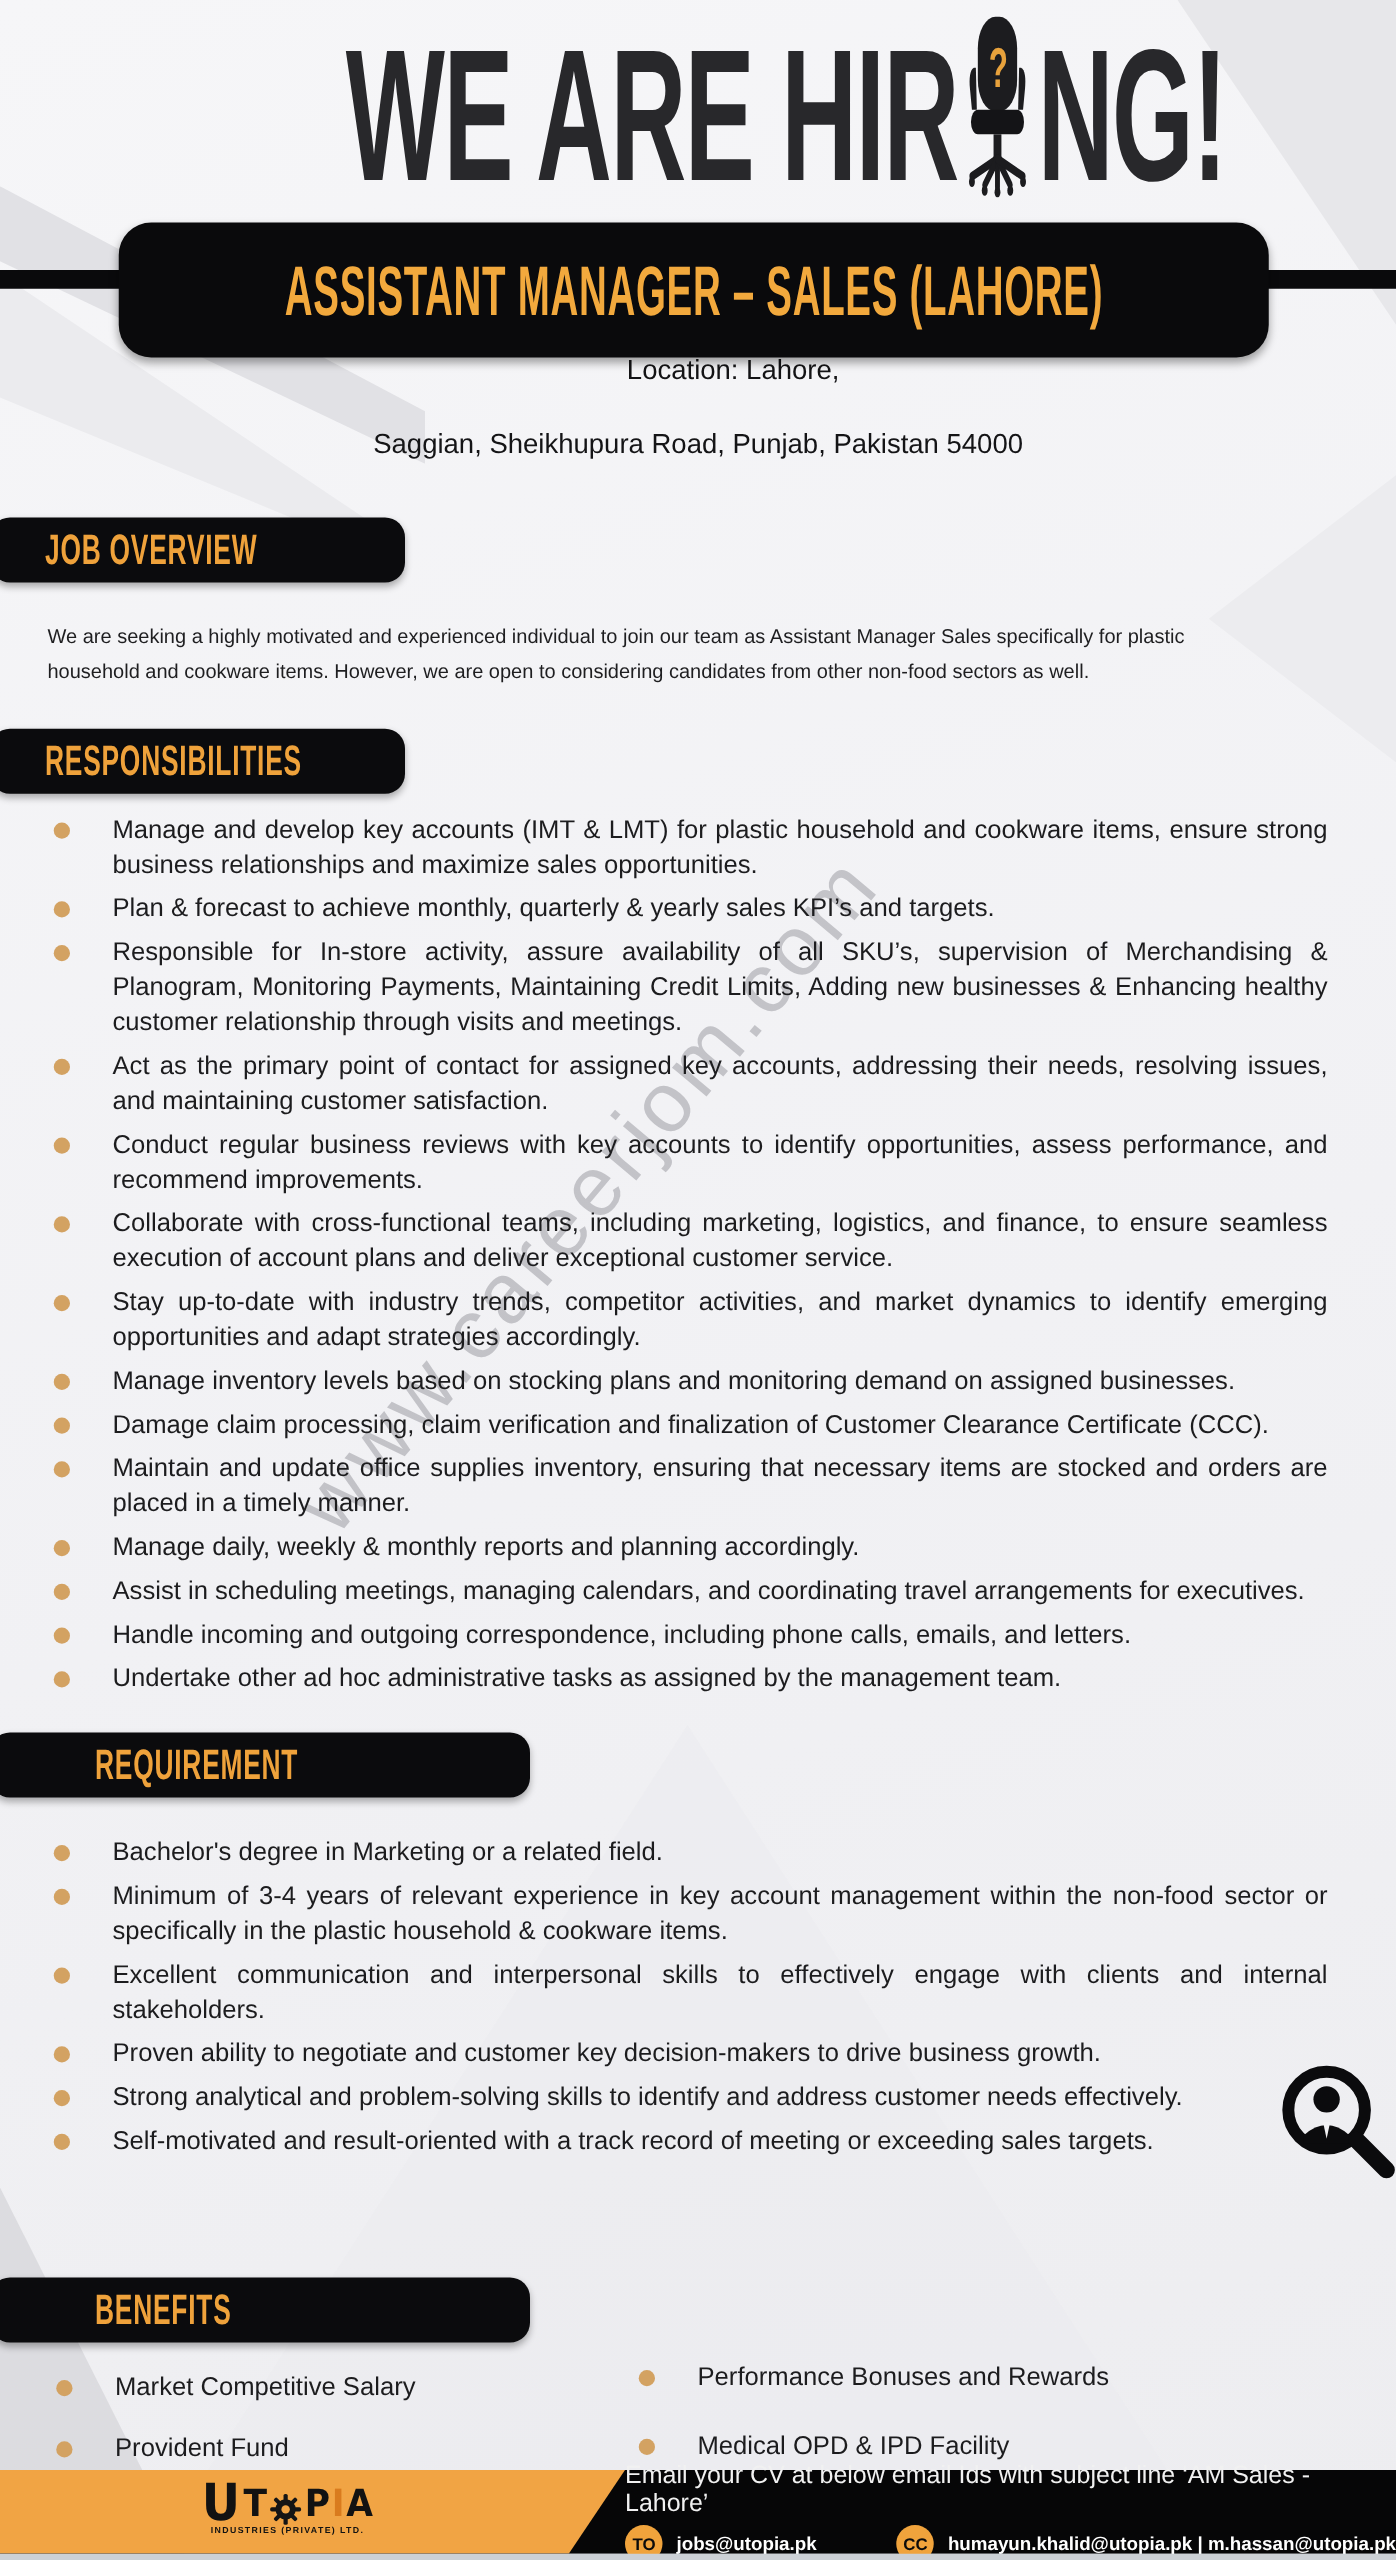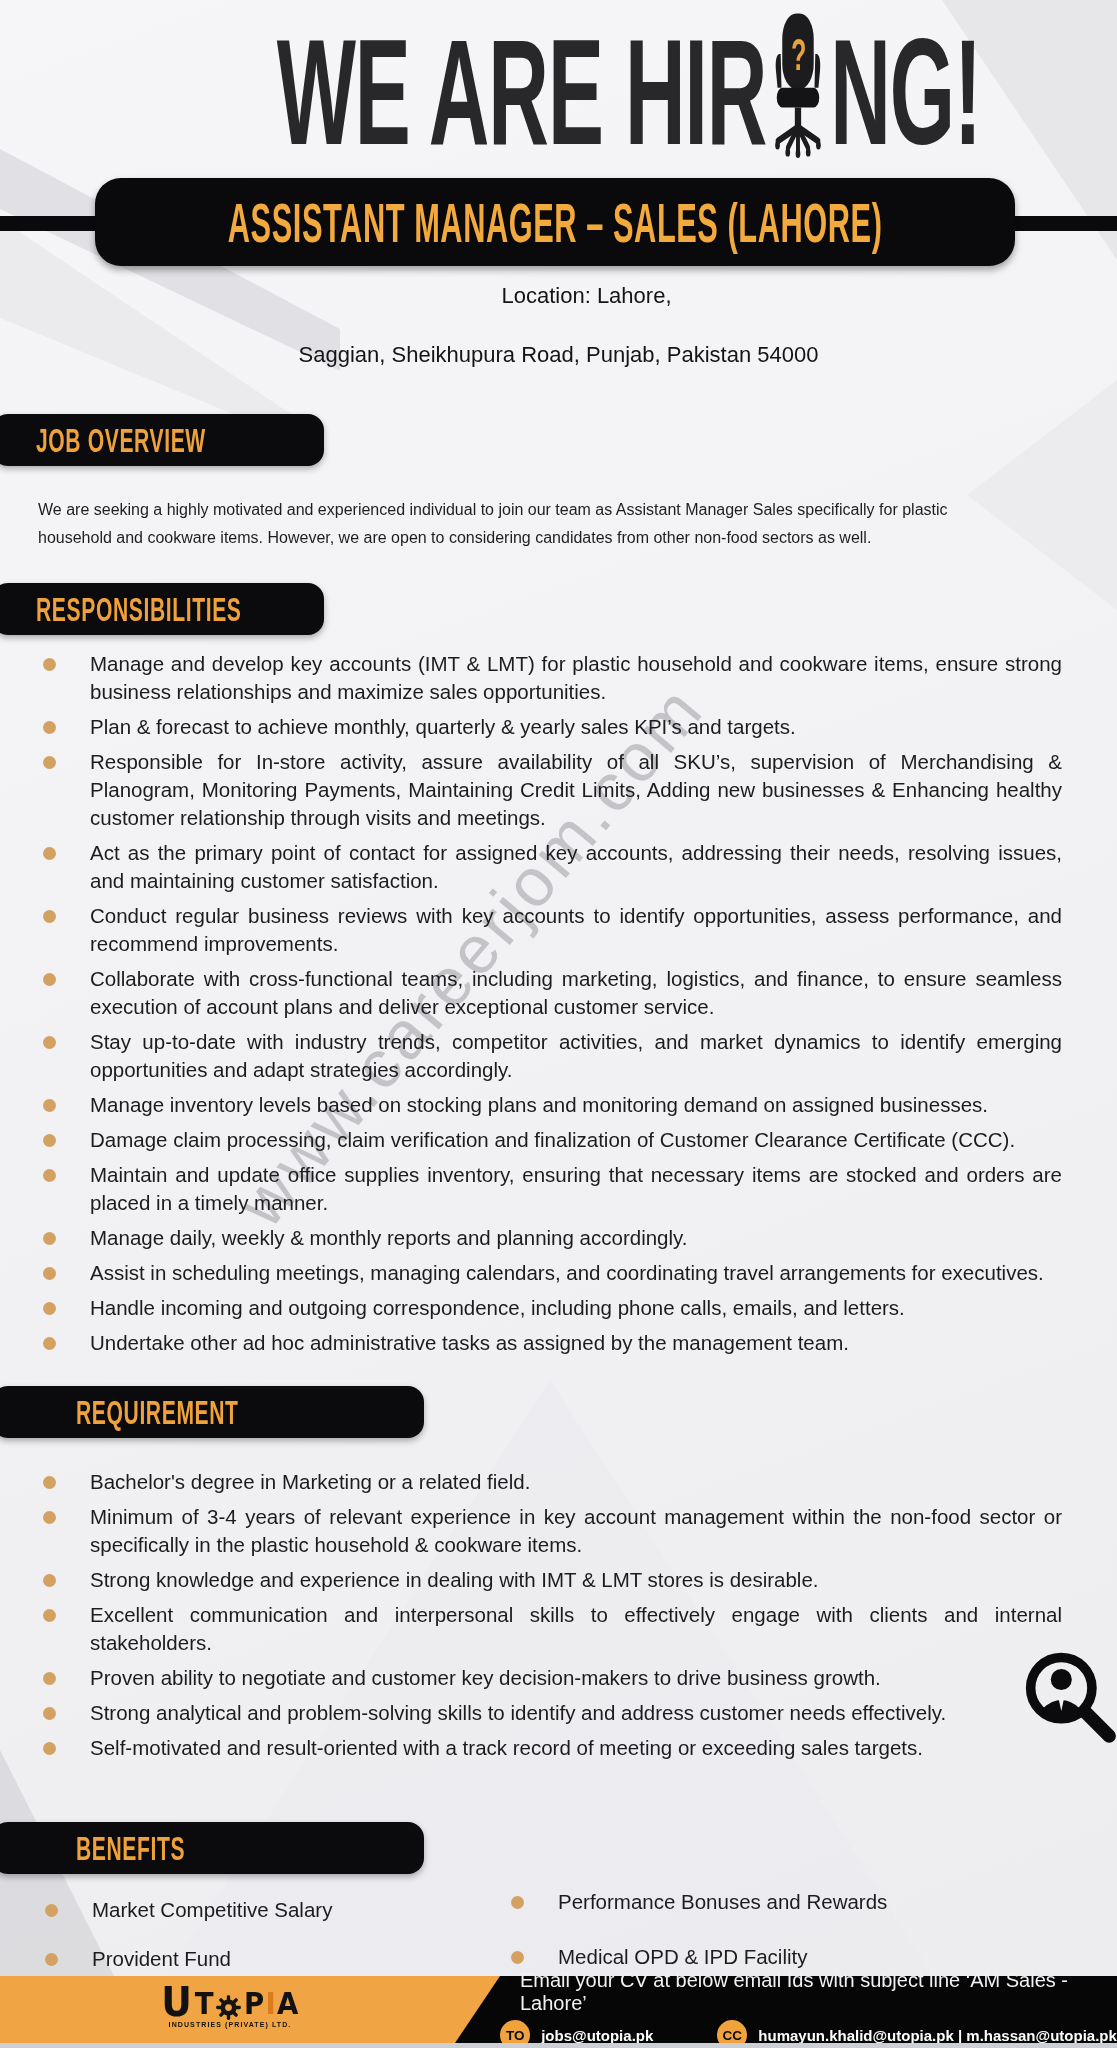"ASSISTANT MANAGER – SALES (LAHORE)" .banner { height: 88px -> 108px }
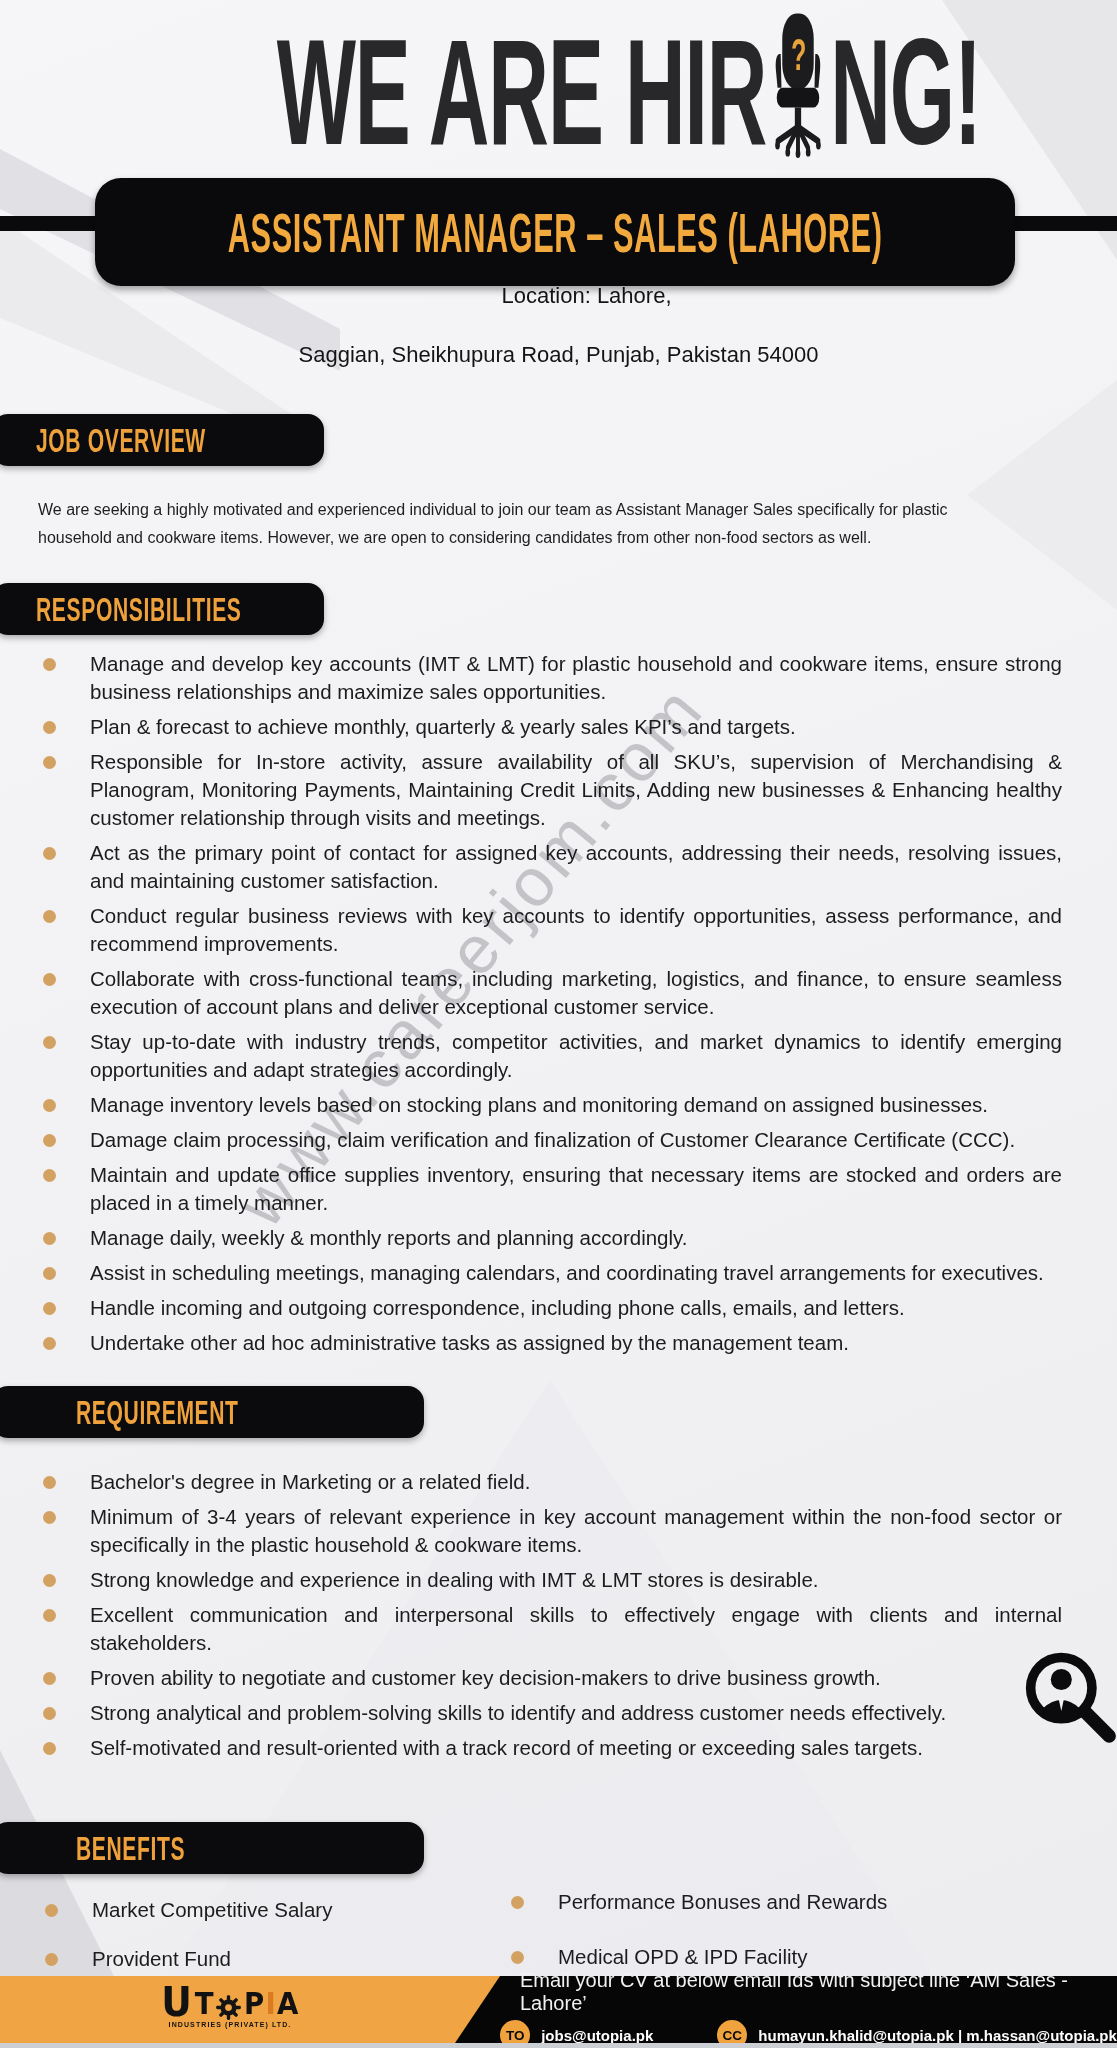"Strong knowledge and experience in" li.bitem { html: <li> <span></span> <span>Strong knowledge and experience in dealing with IMT &amp; LMT stores is desirable.</span> </li> -> none }
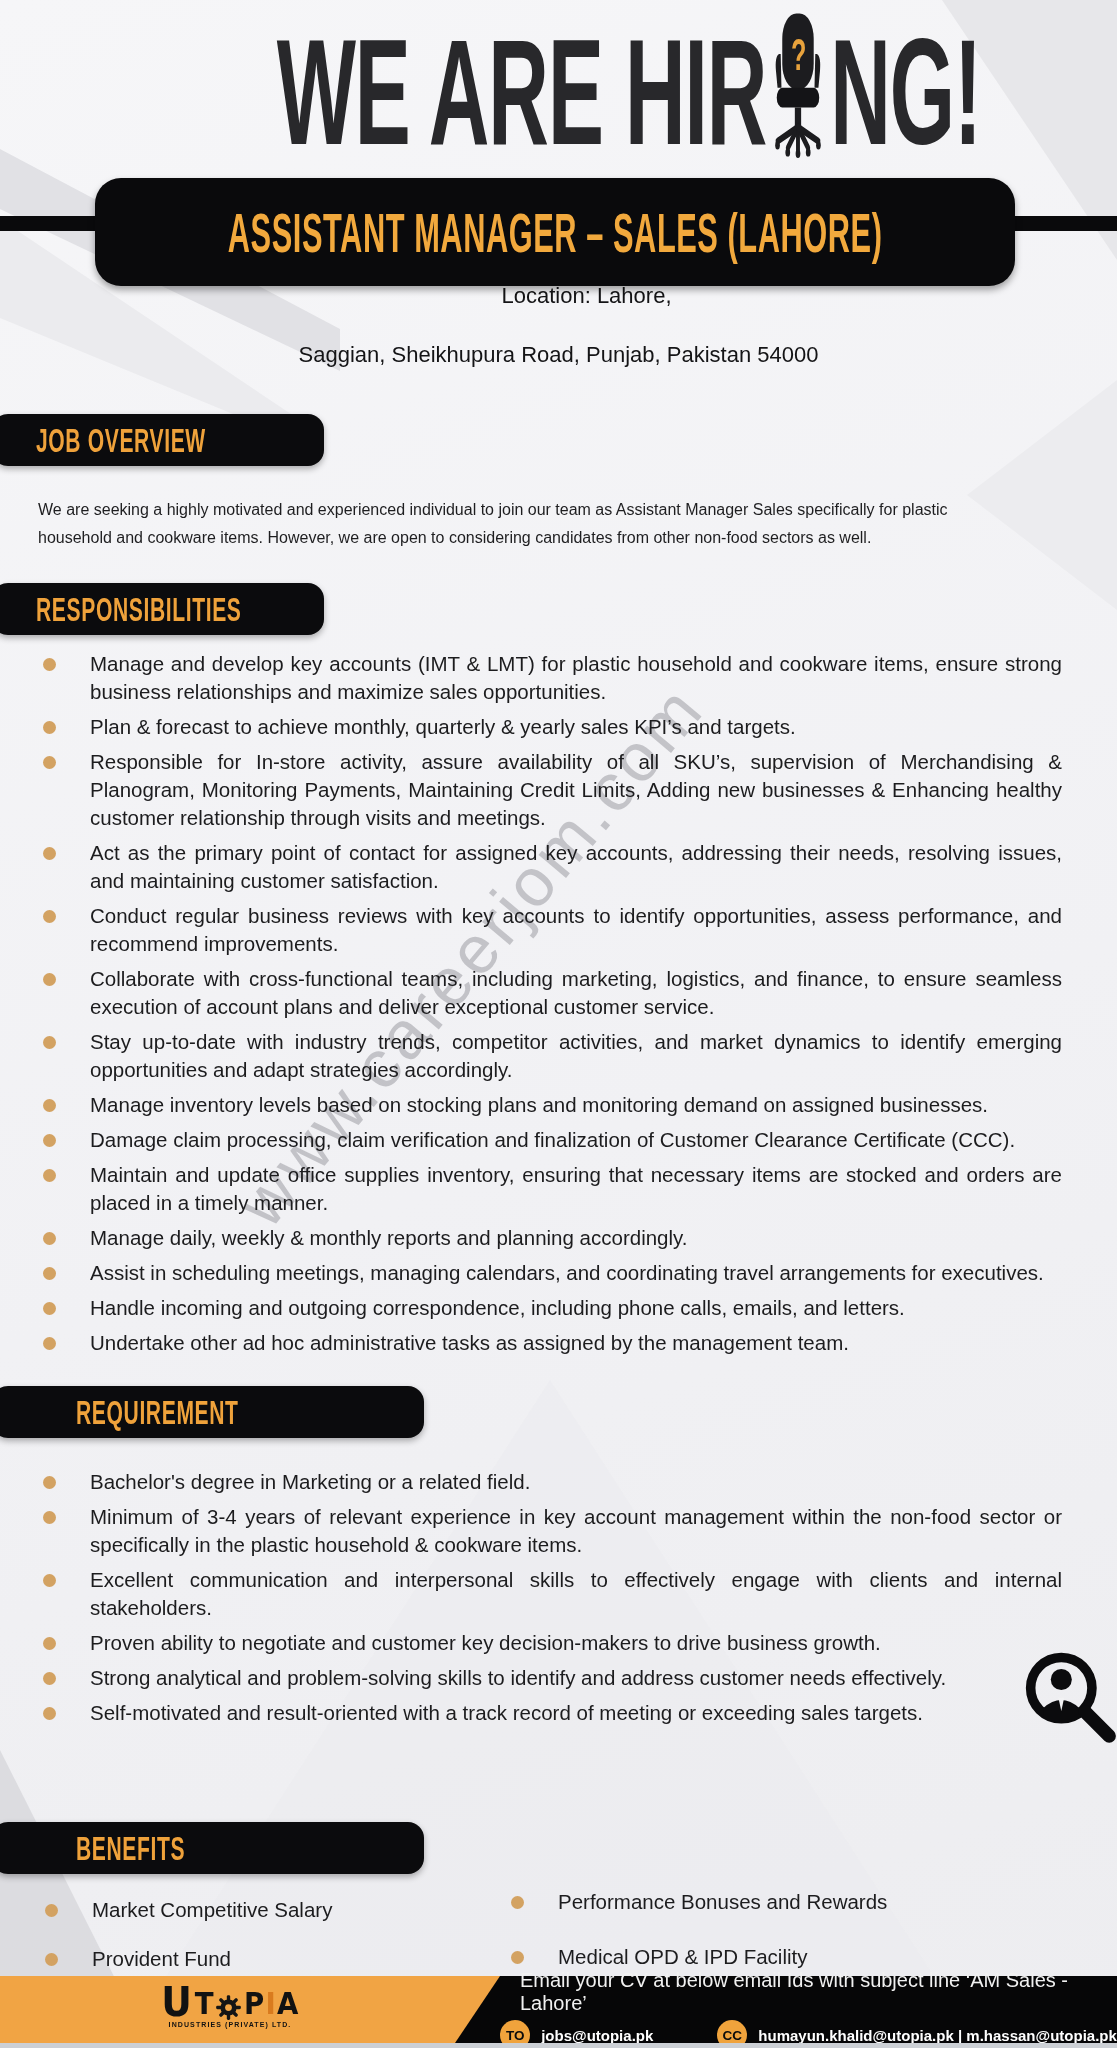"Email your CV at below" .cv-line { margin-left: 20px -> none }
